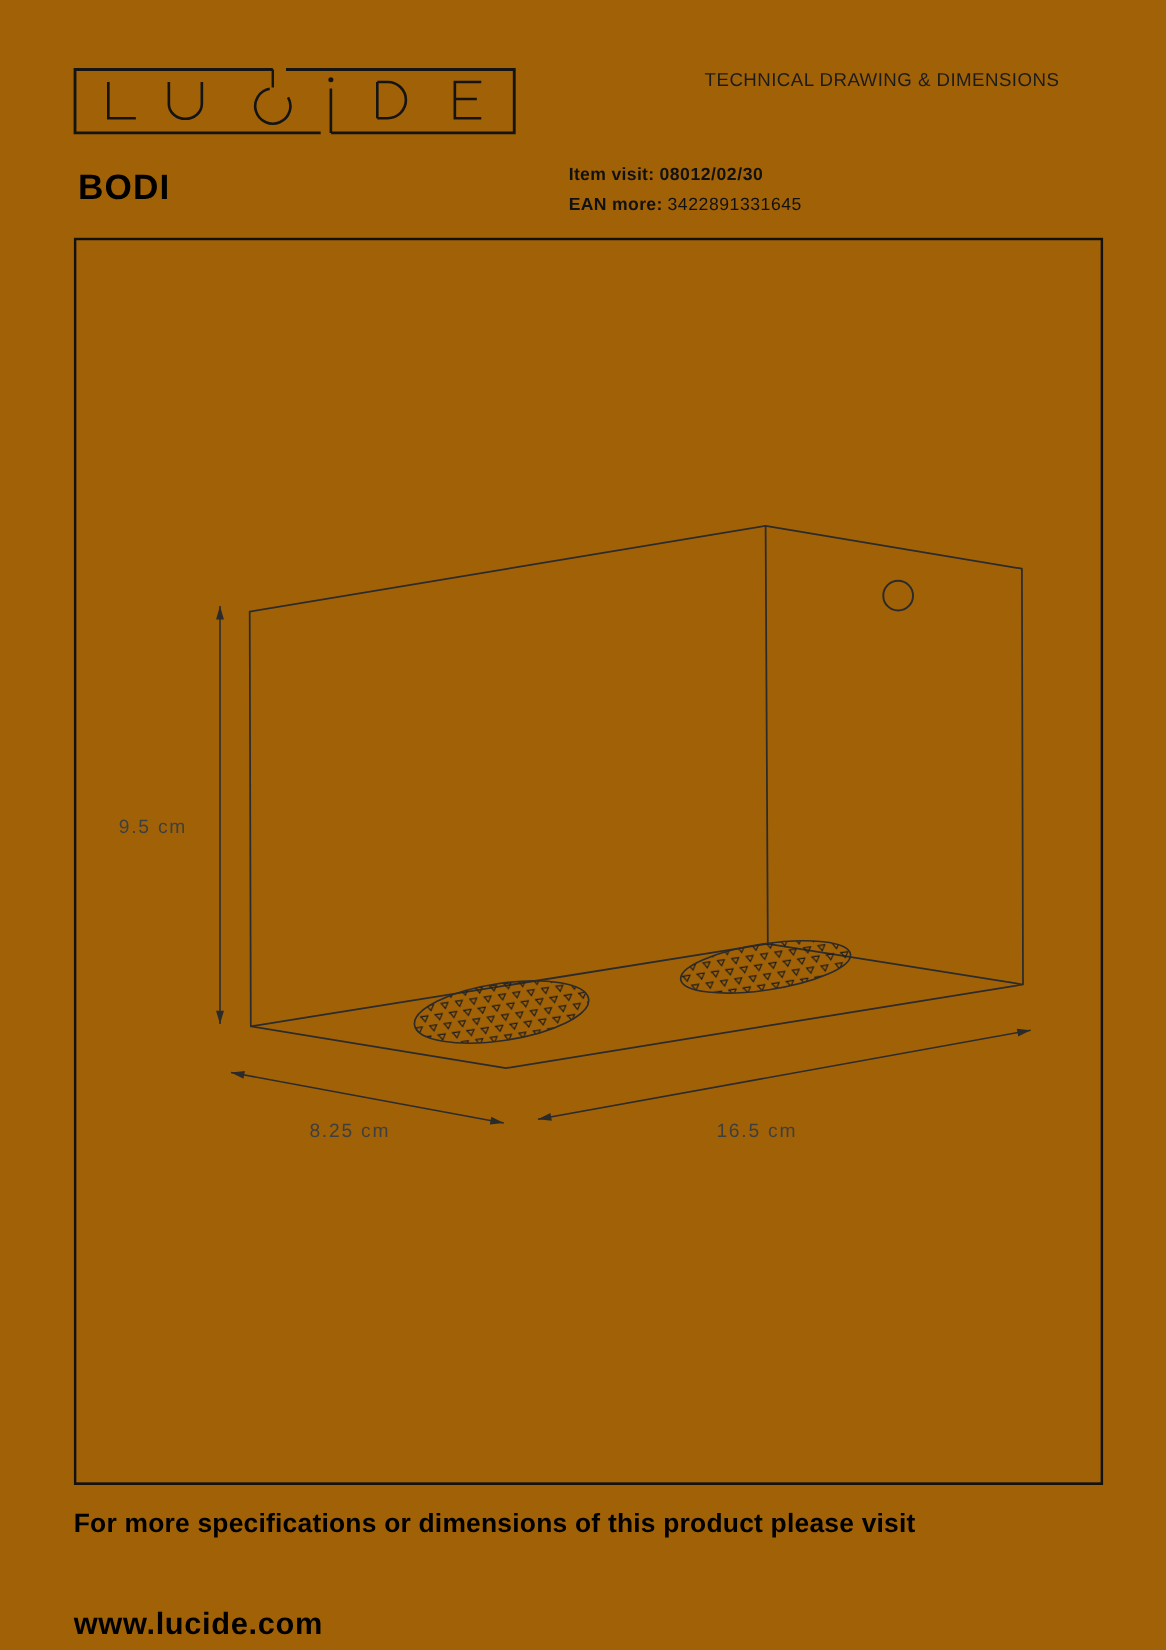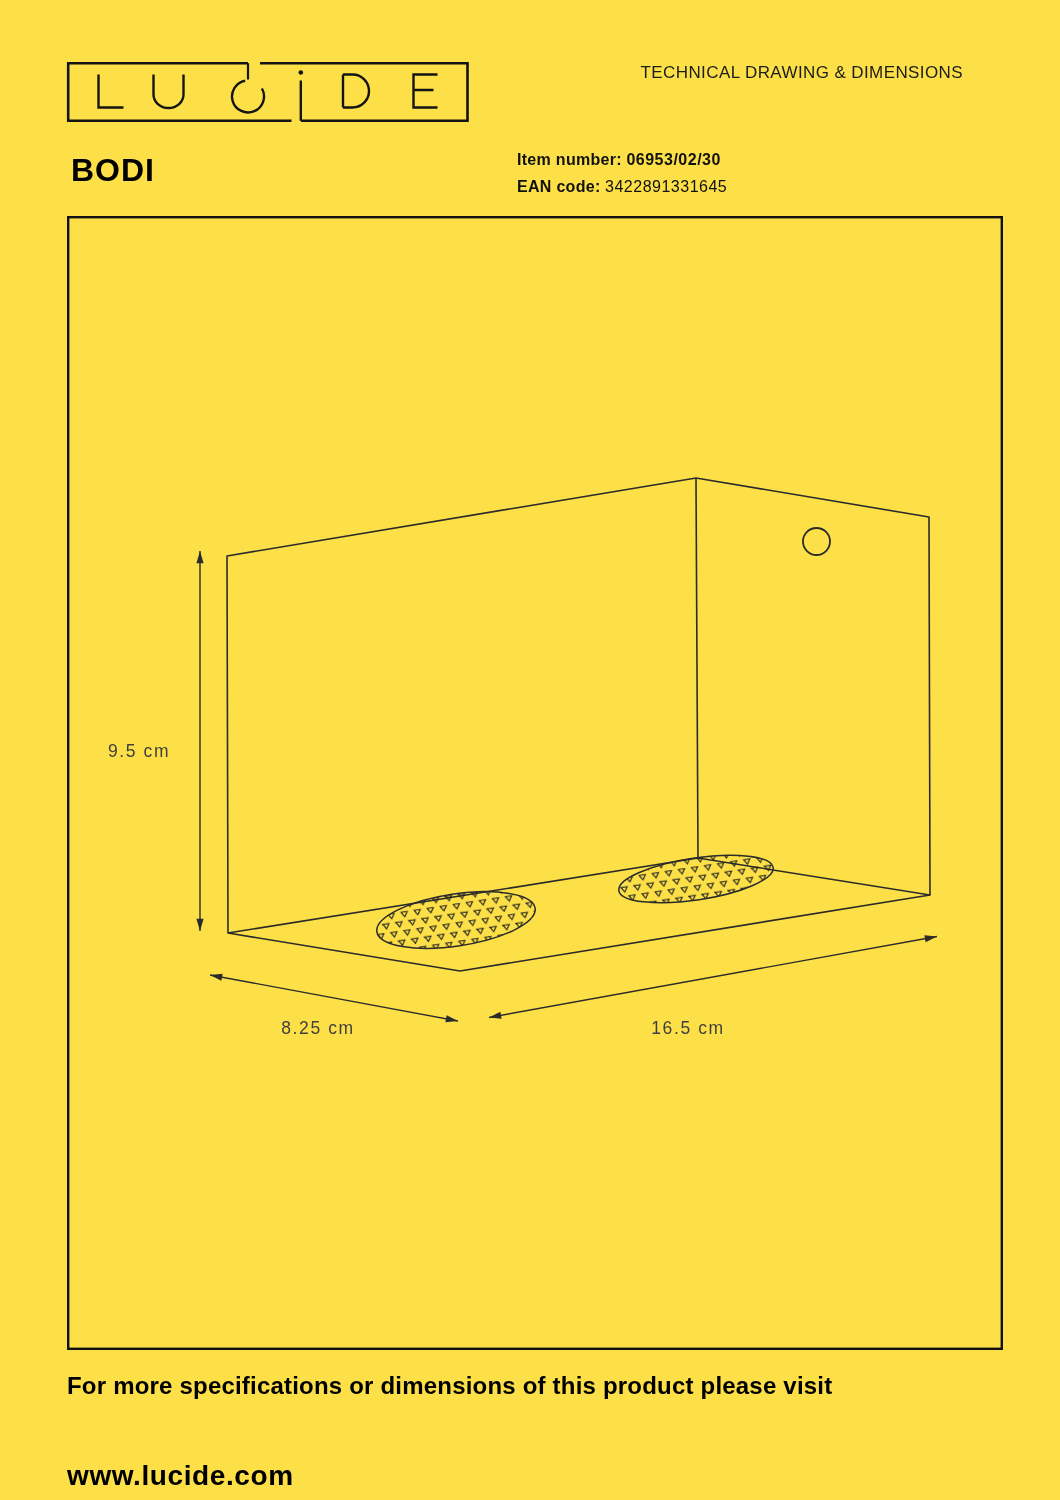"TECHNICAL DRAWING & DIMENSIONS" .page { background: #fde047 -> #a16207 }
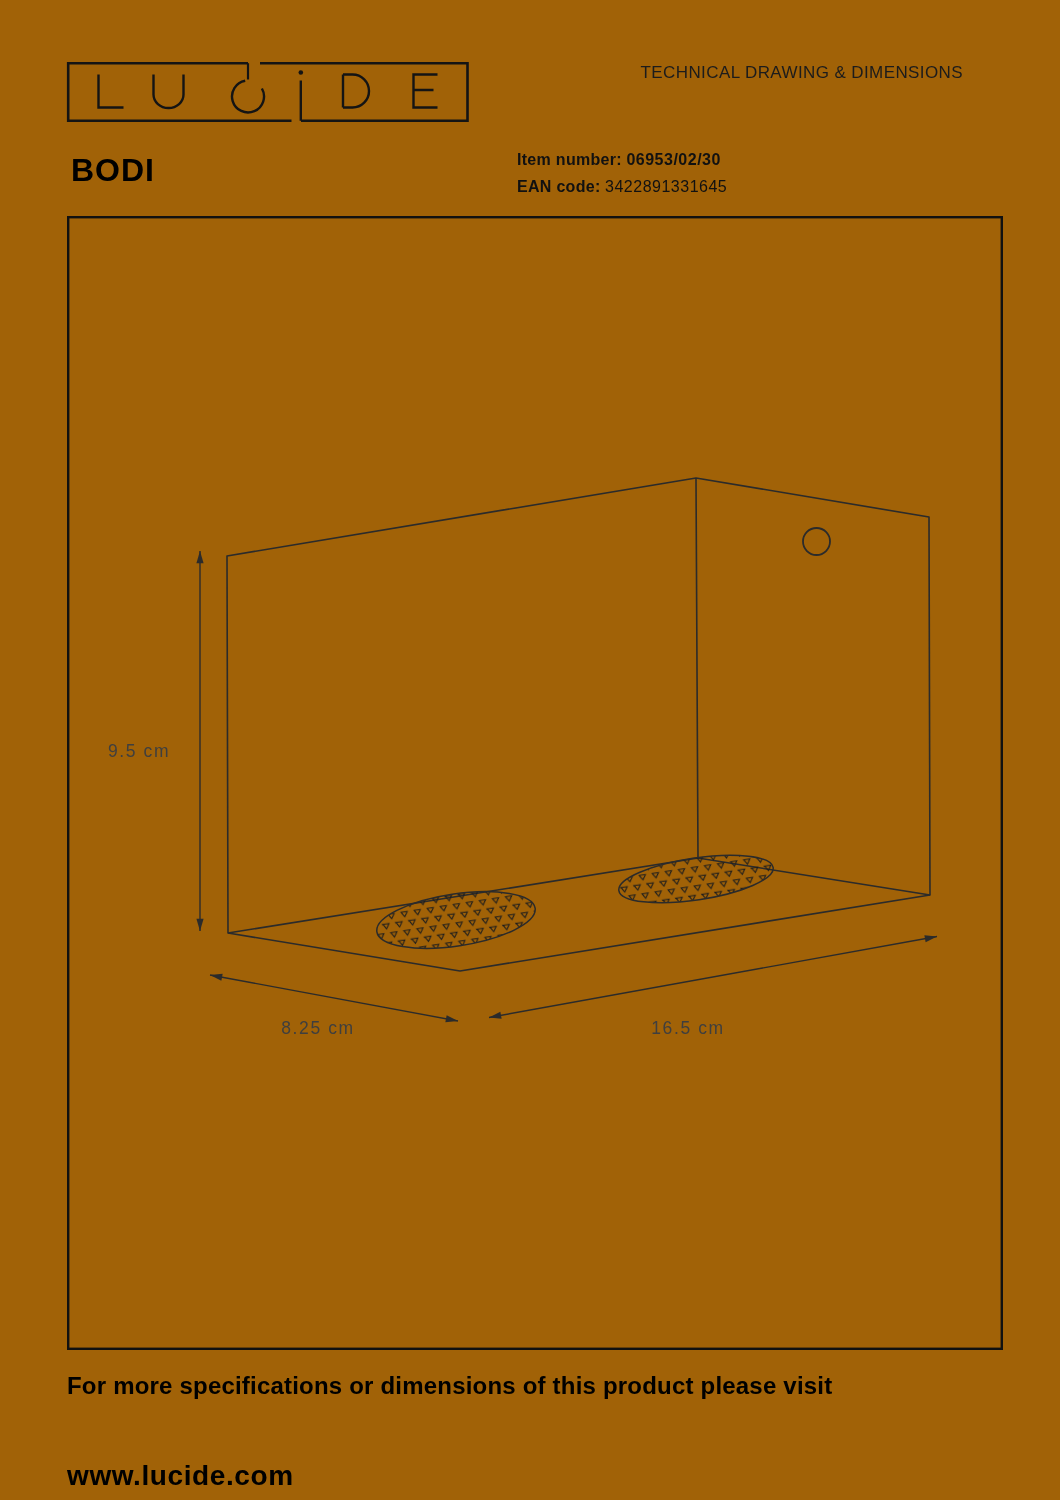"Item number:" span.lbl { text: number -> visit }
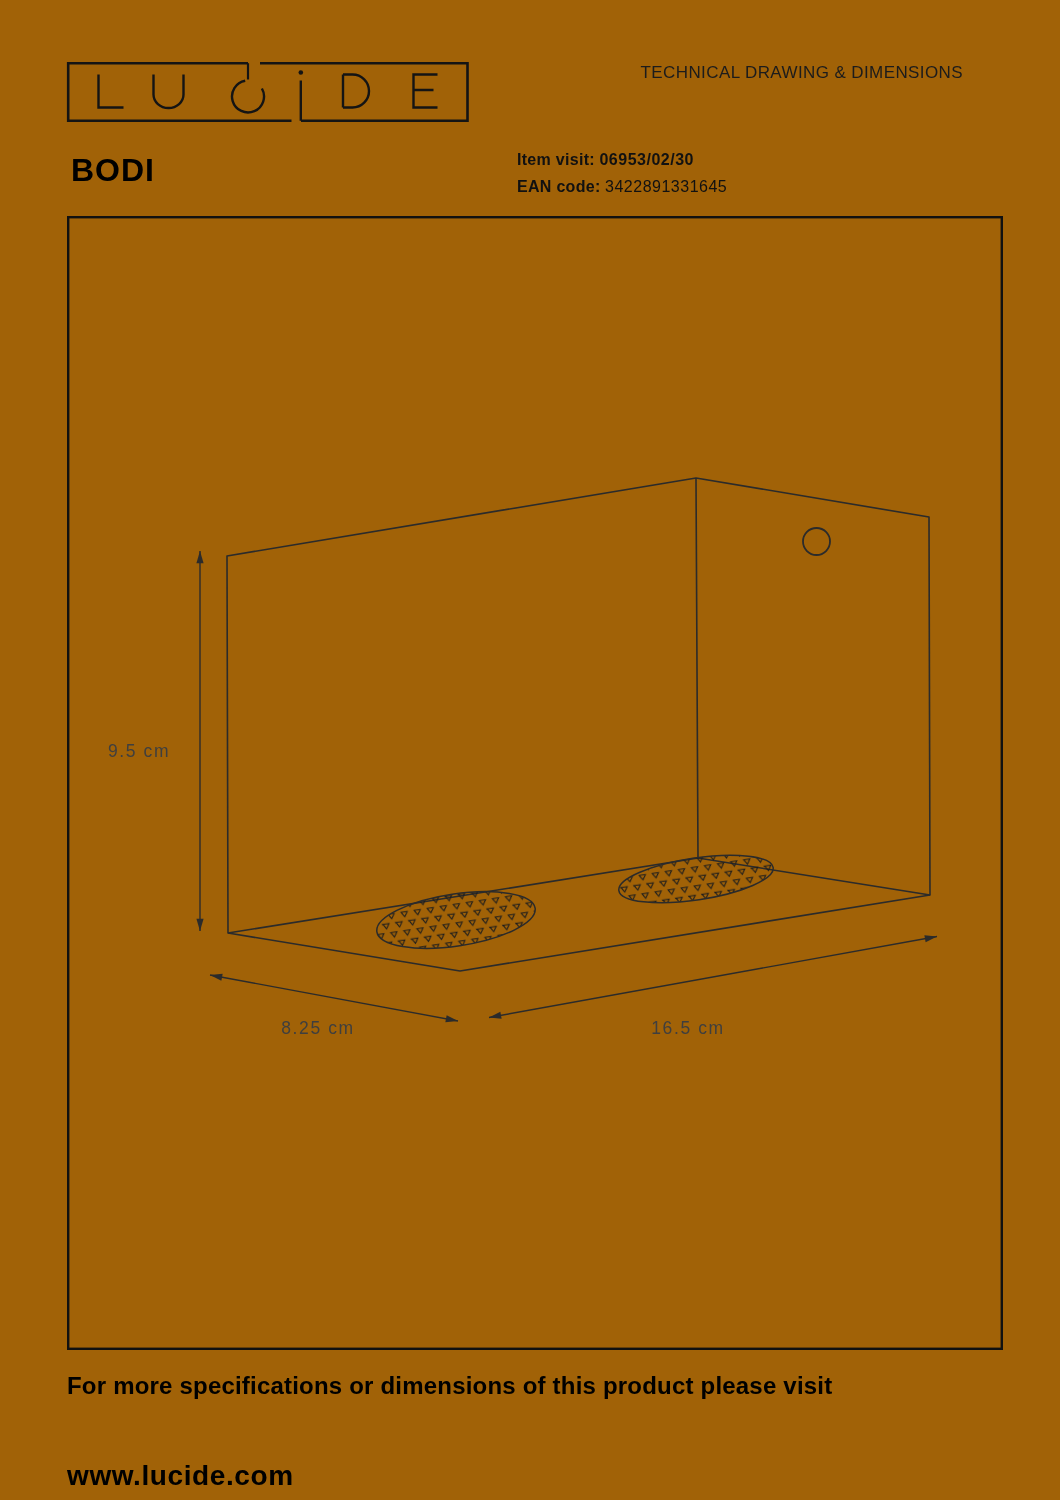"06953/02/30" span.val-bold { text: 06953/02/30 -> 08012/02/30 }
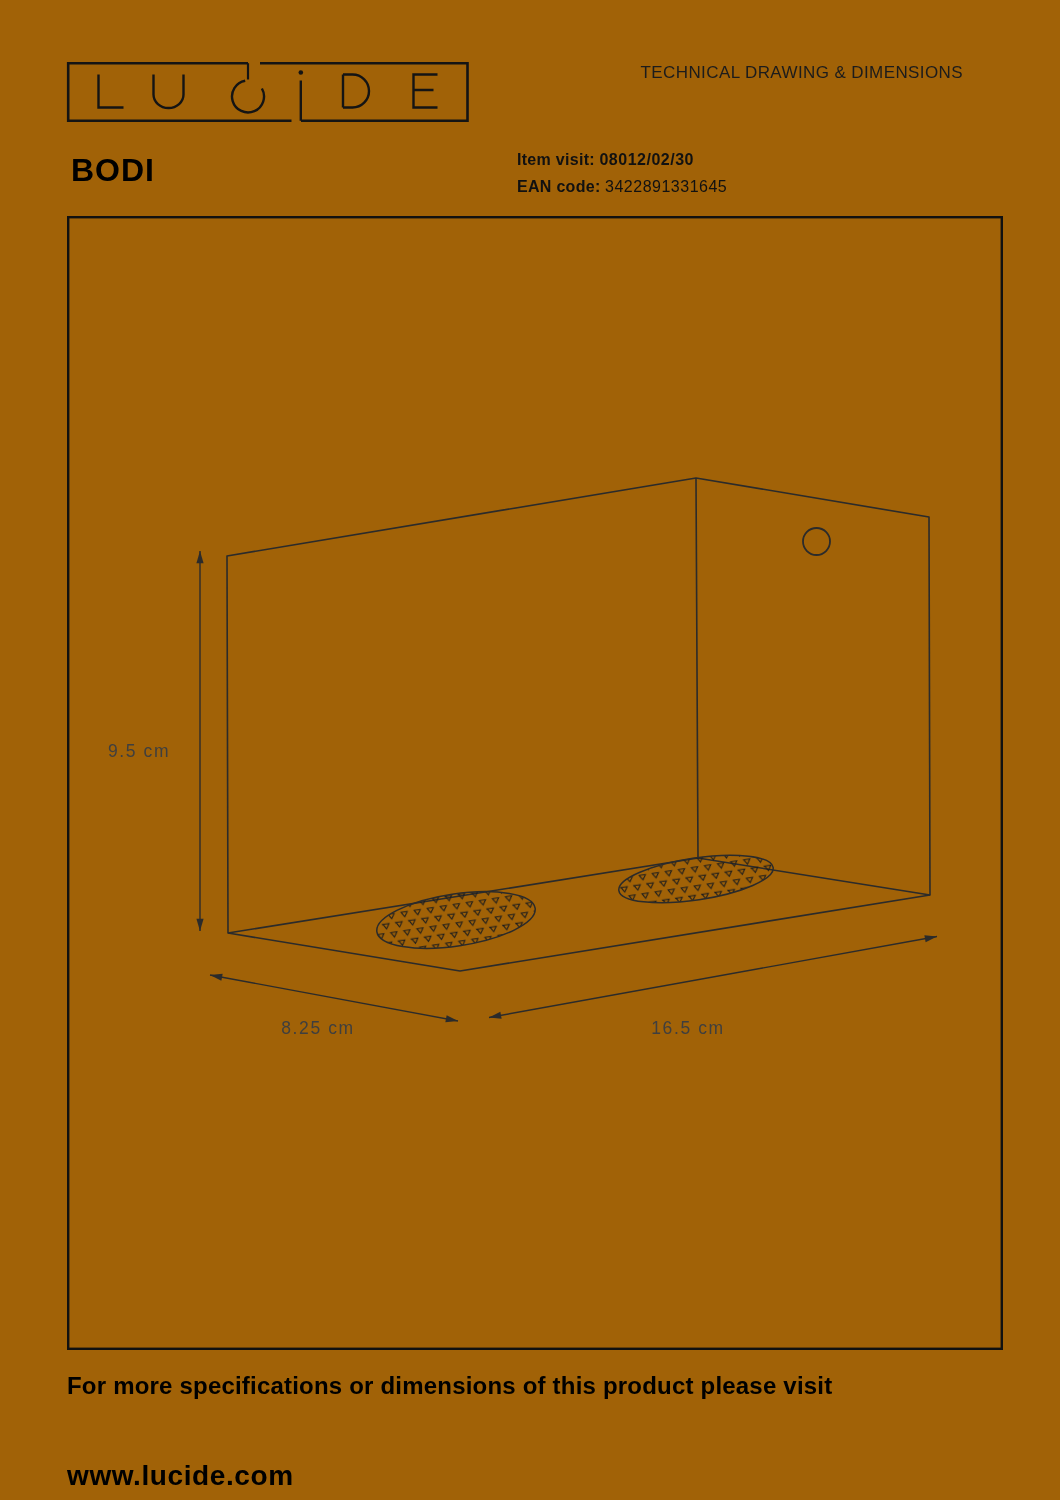"EAN code:" span.lbl { text: code -> more }
